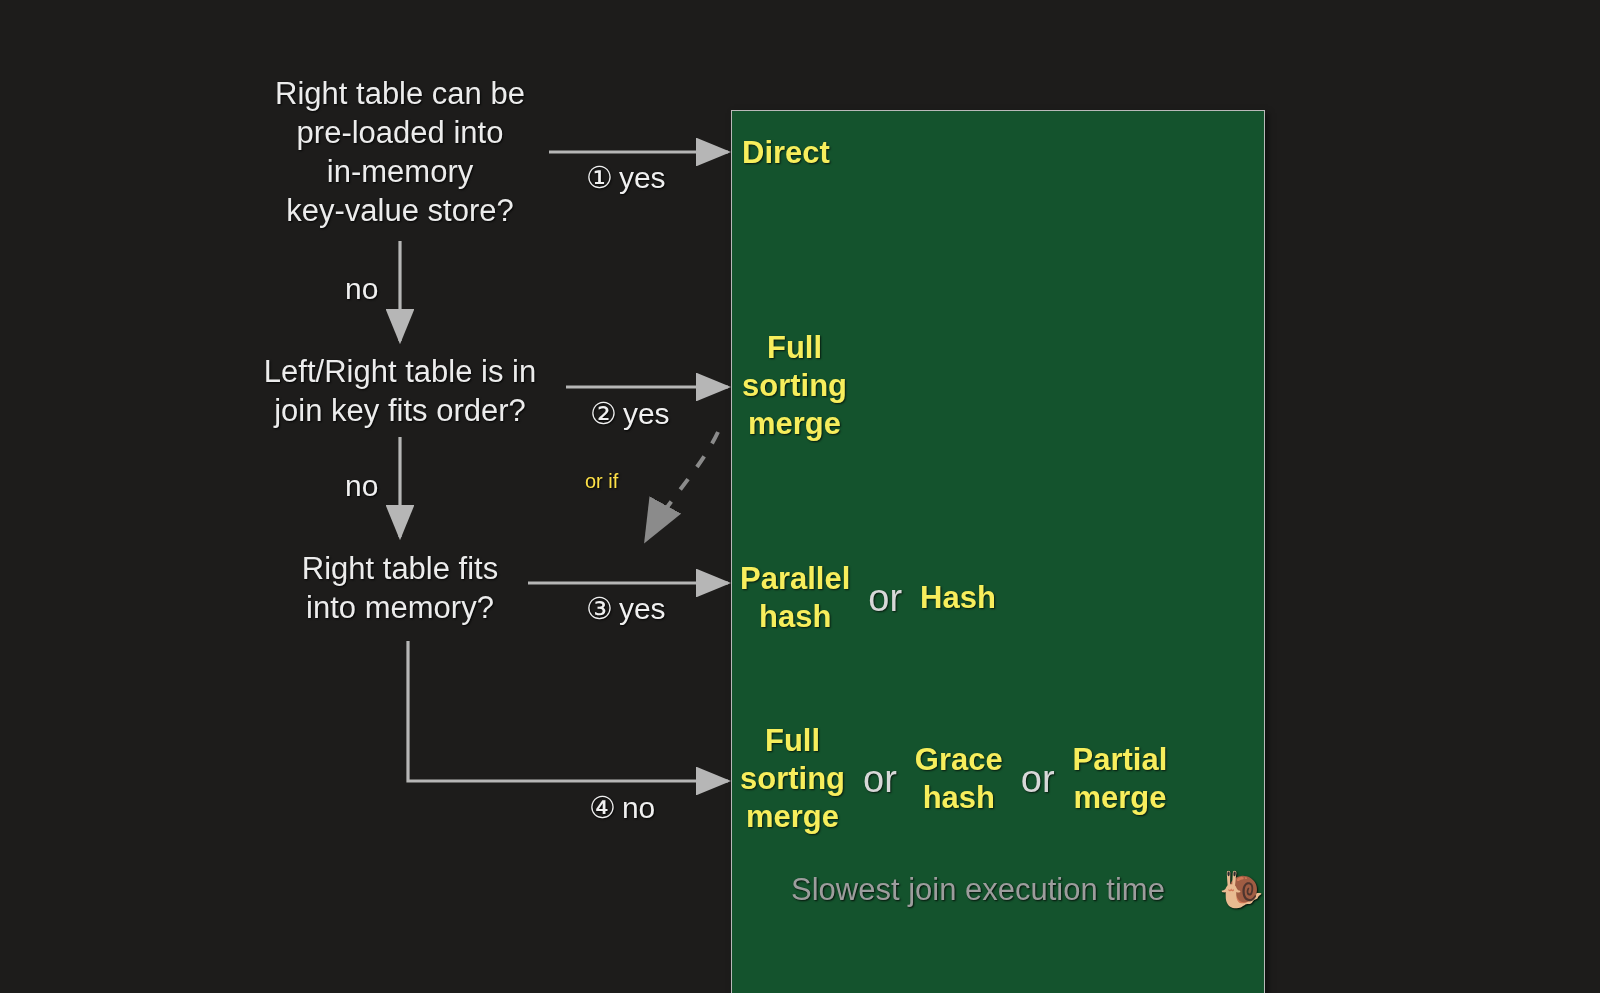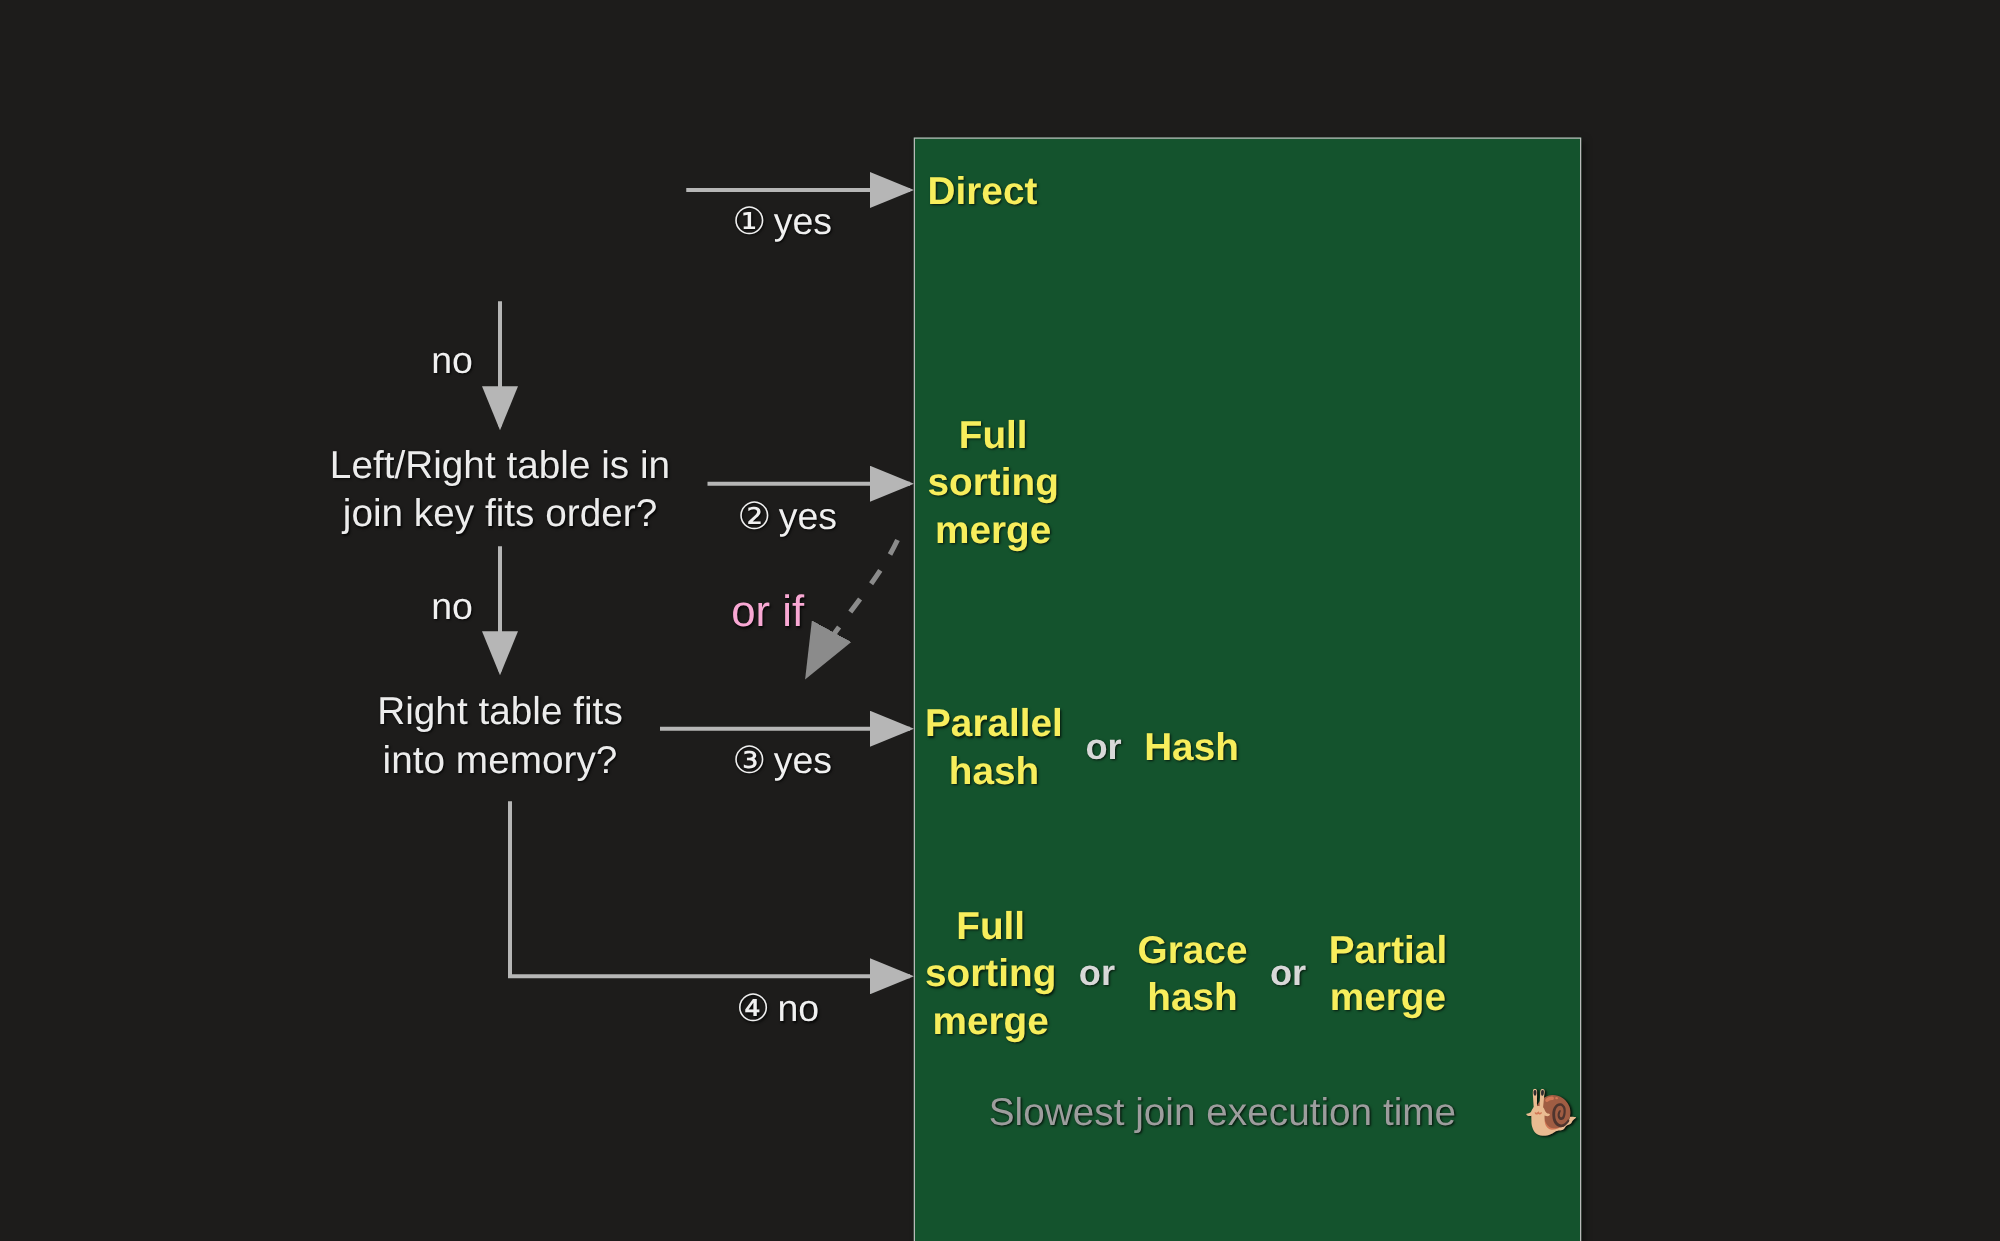"Right table can be" div.question { html: none -> <div>Right table can be pre-loaded into in-memory key-value store?</div> }
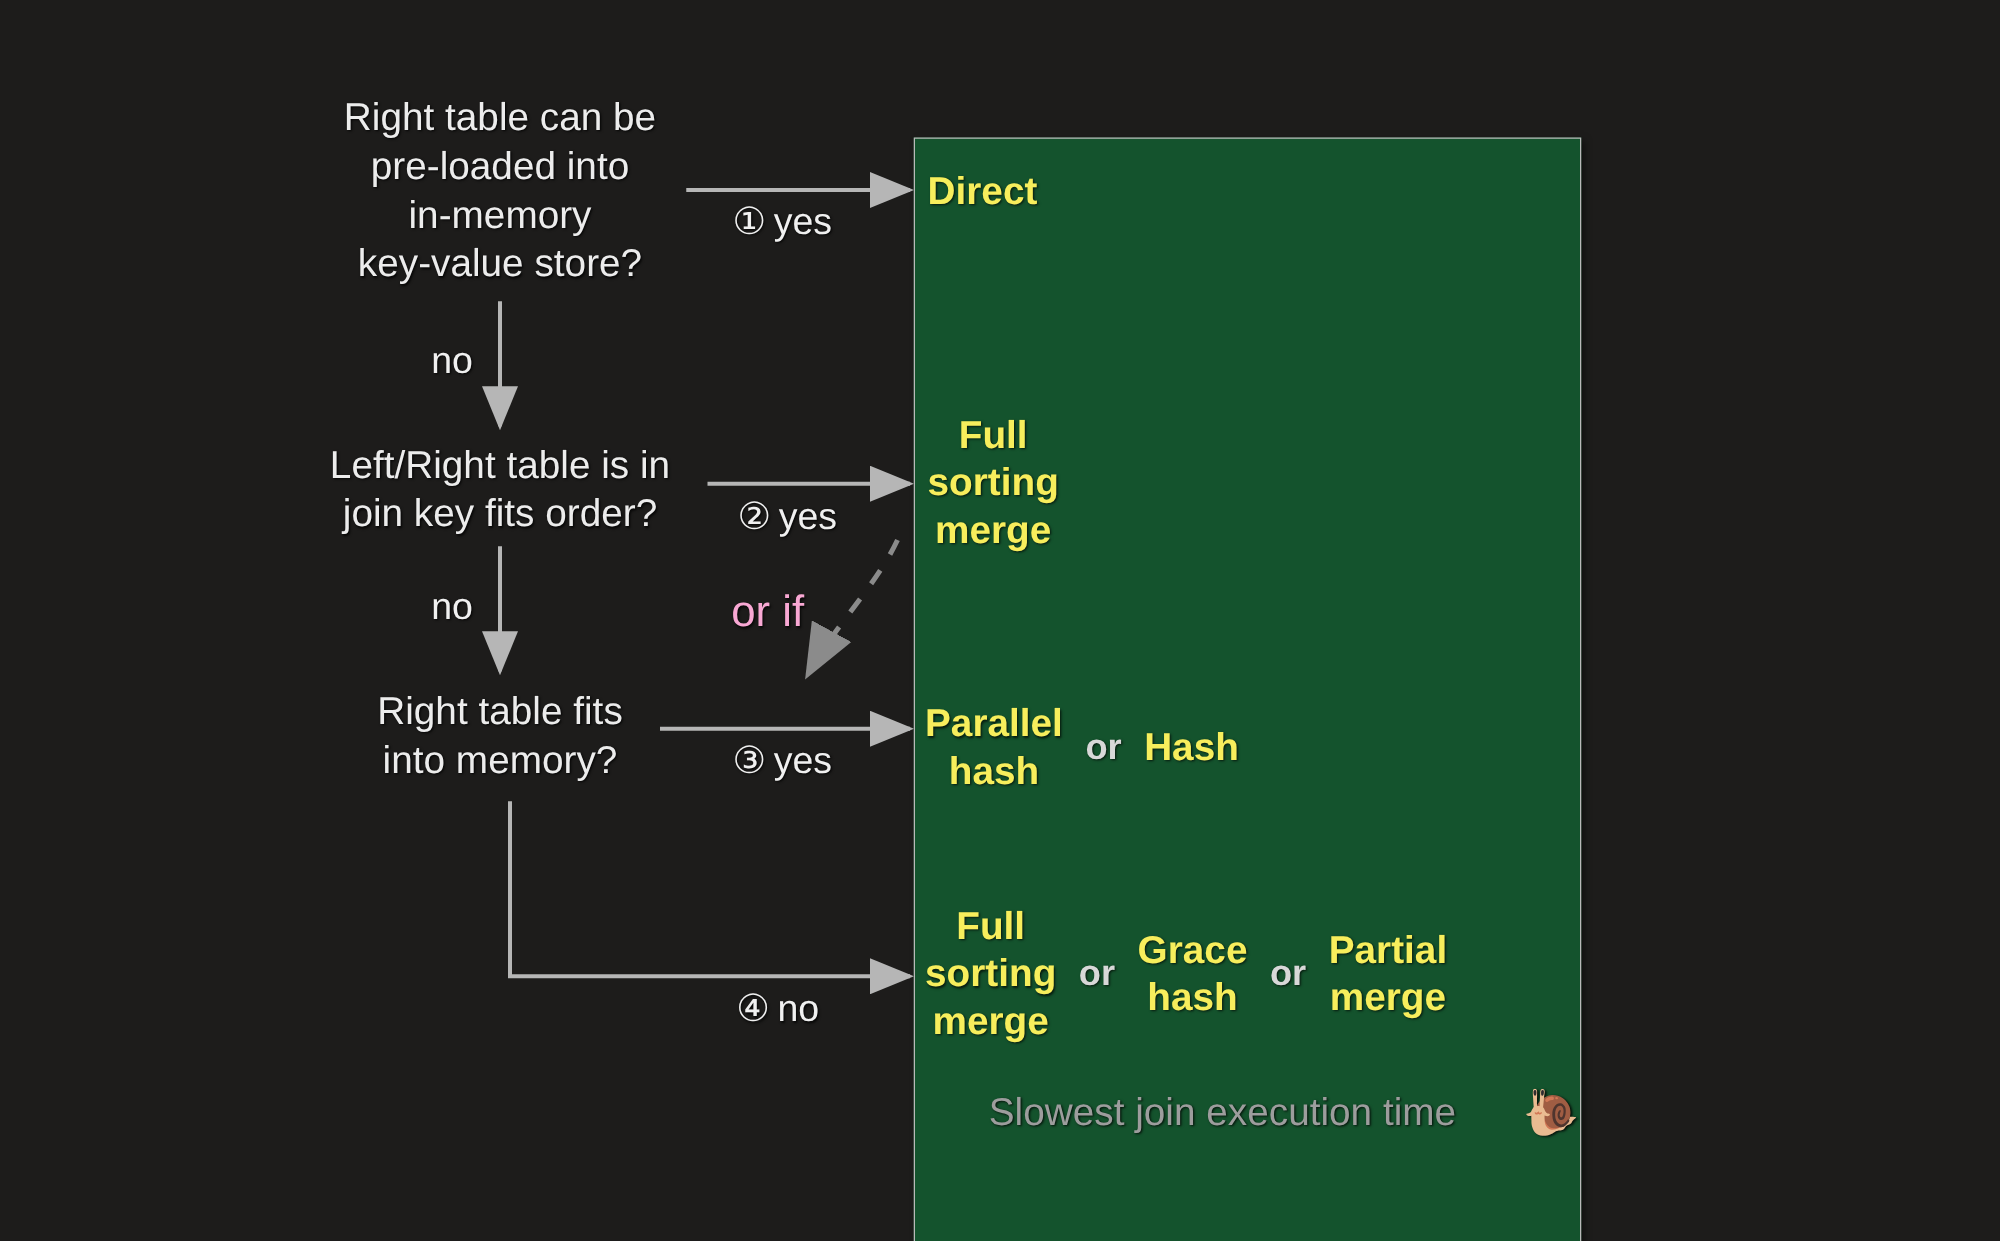"or if" .orif { color: #f9a8d4 -> #fde047; font-size: 35px -> 20px }
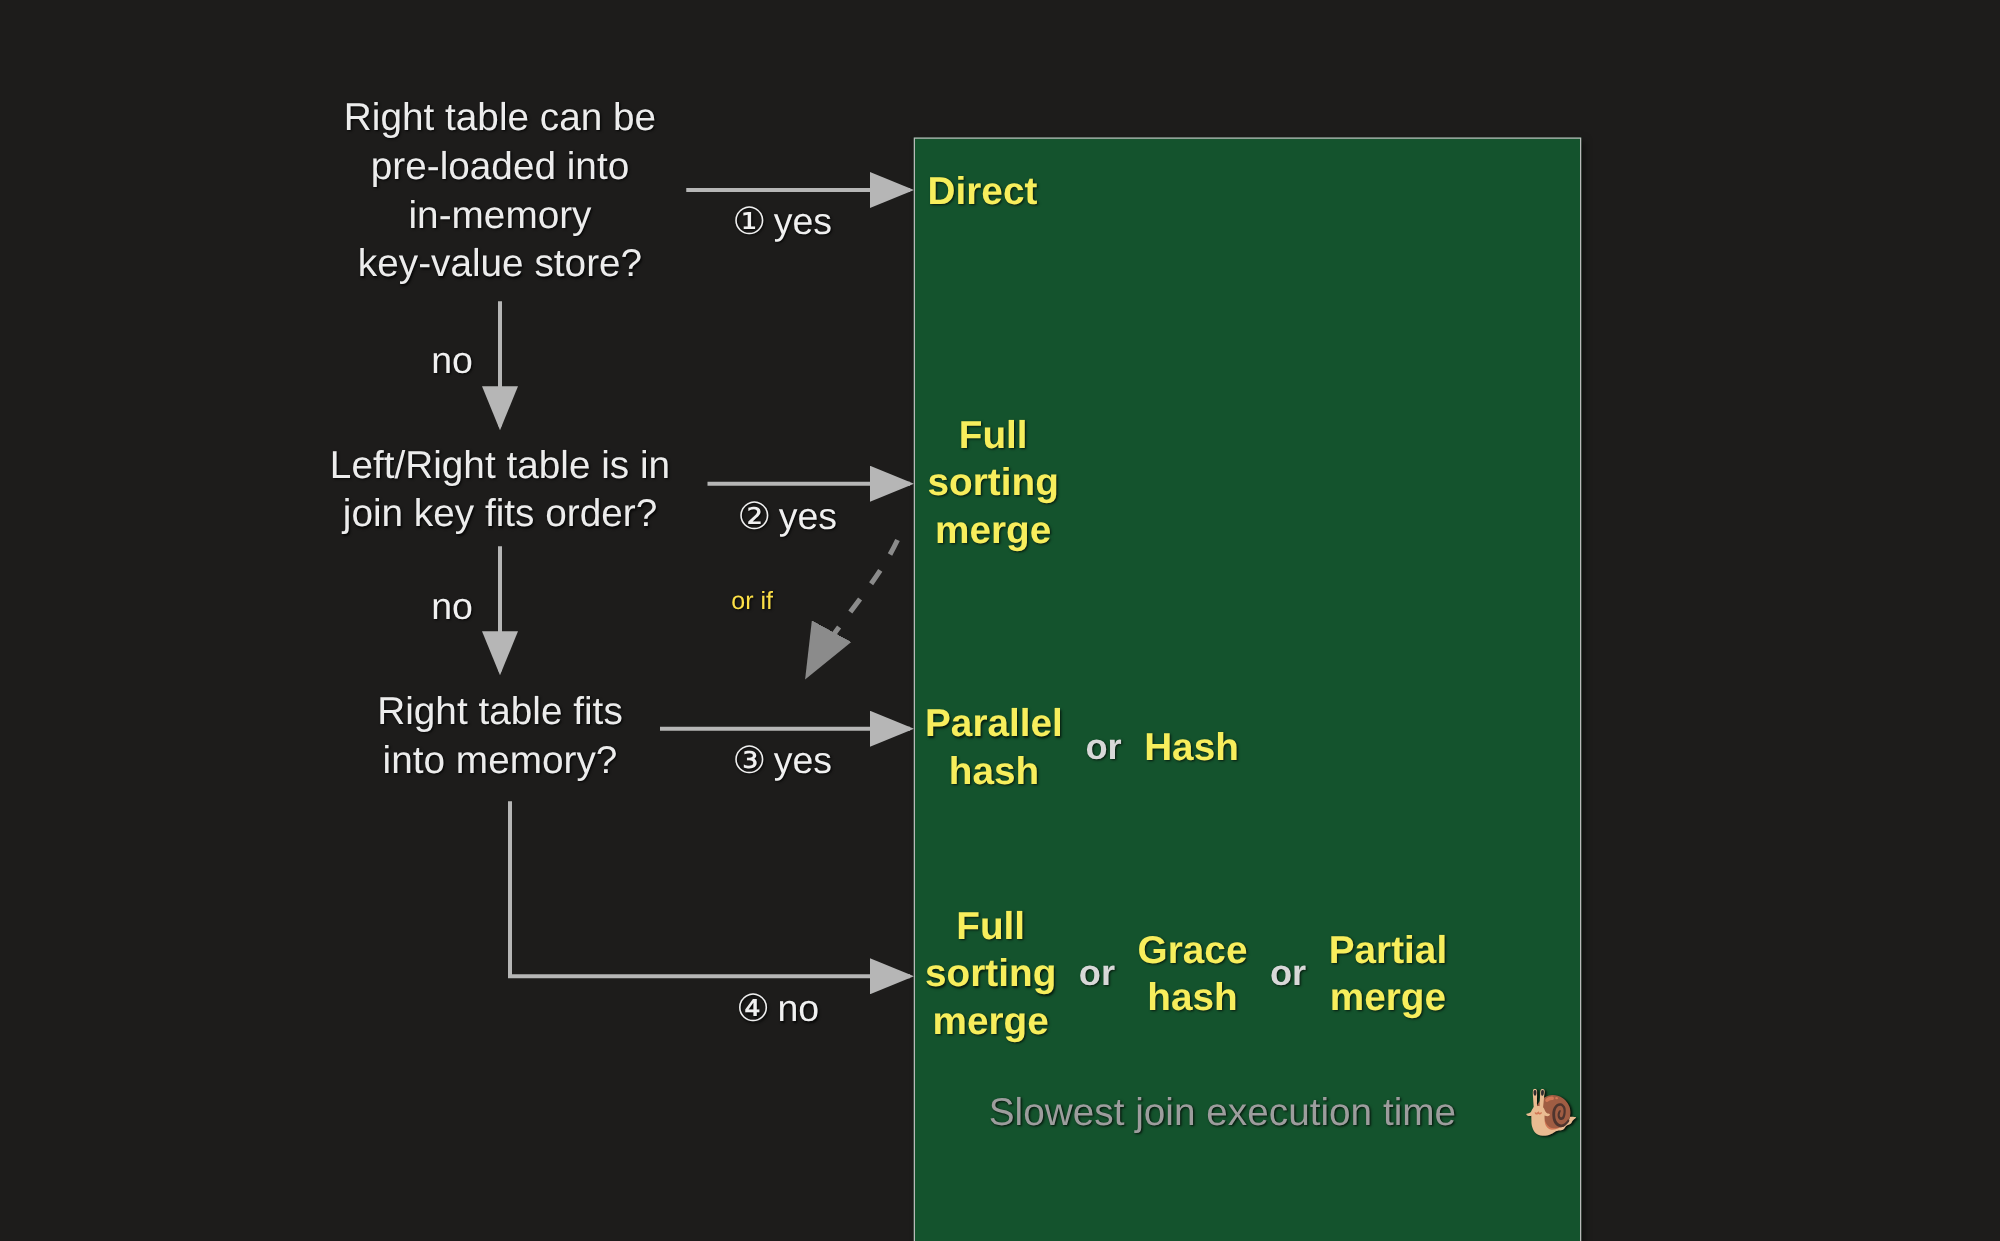"or" .conj { font-size: 29px -> 38px; font-weight: 700 -> 400 }
